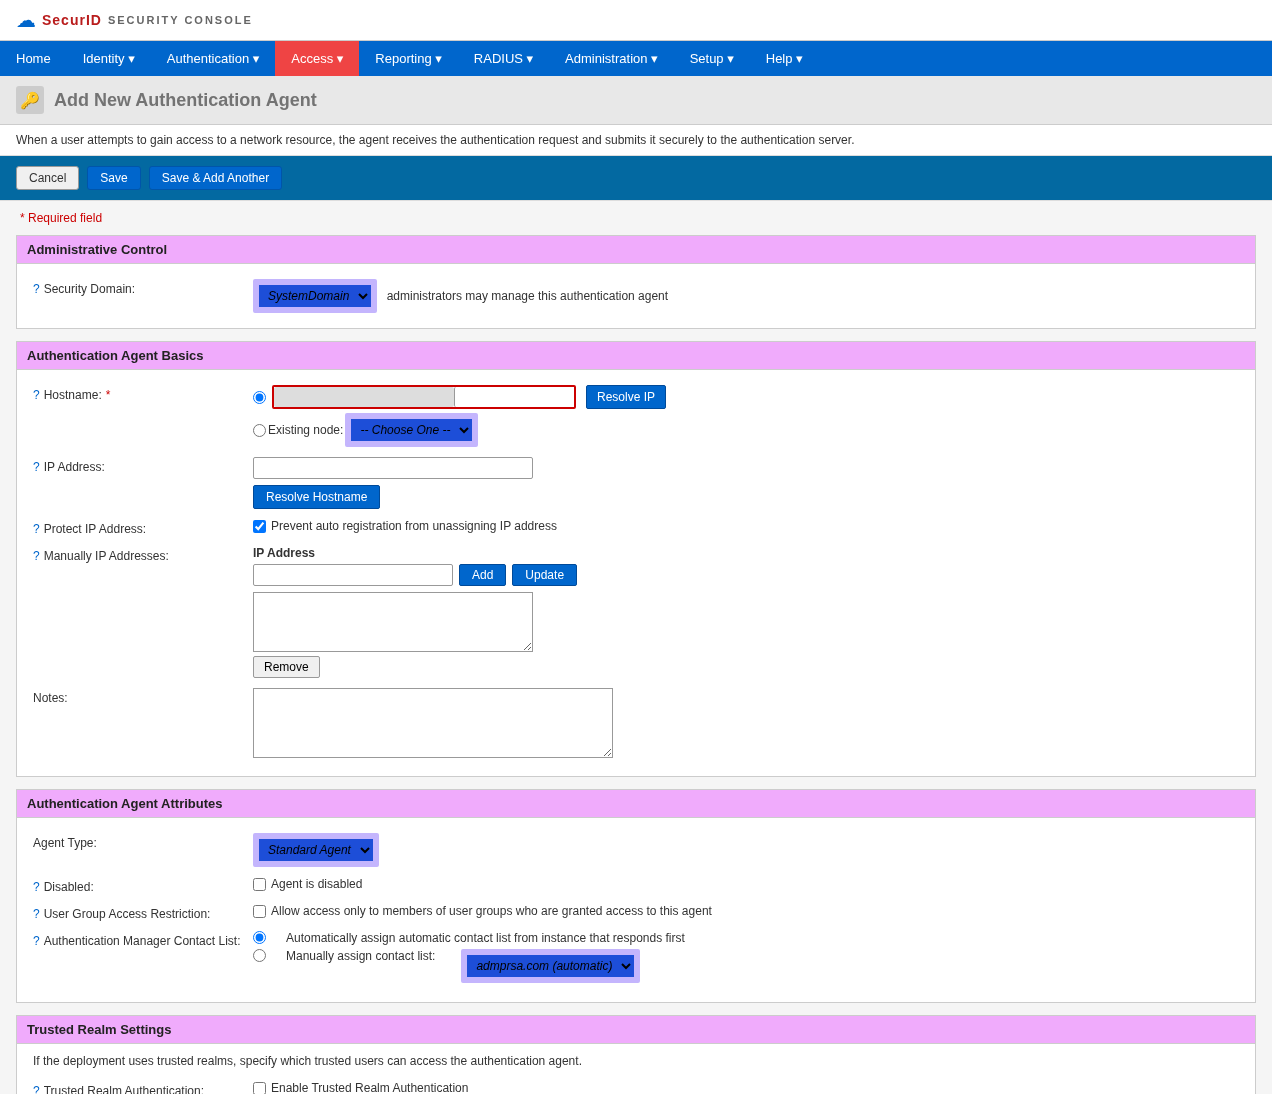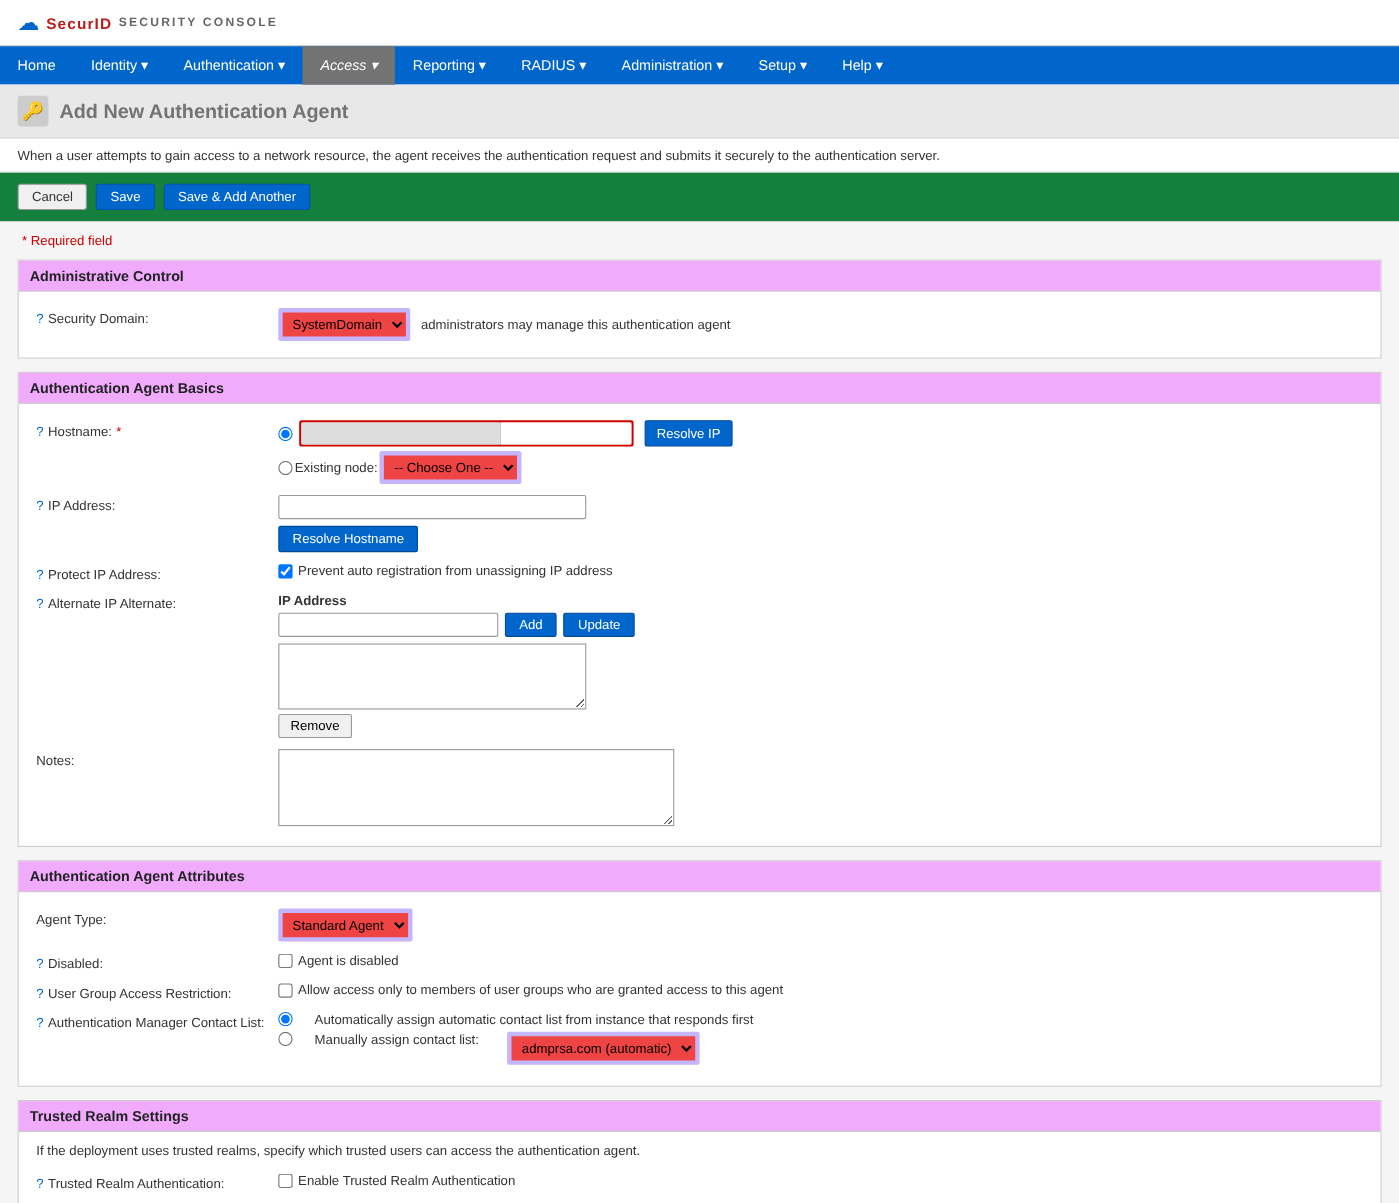"Access ▾" .nav-item.active { background: #737373 -> #ef4444; font-style: italic -> none }
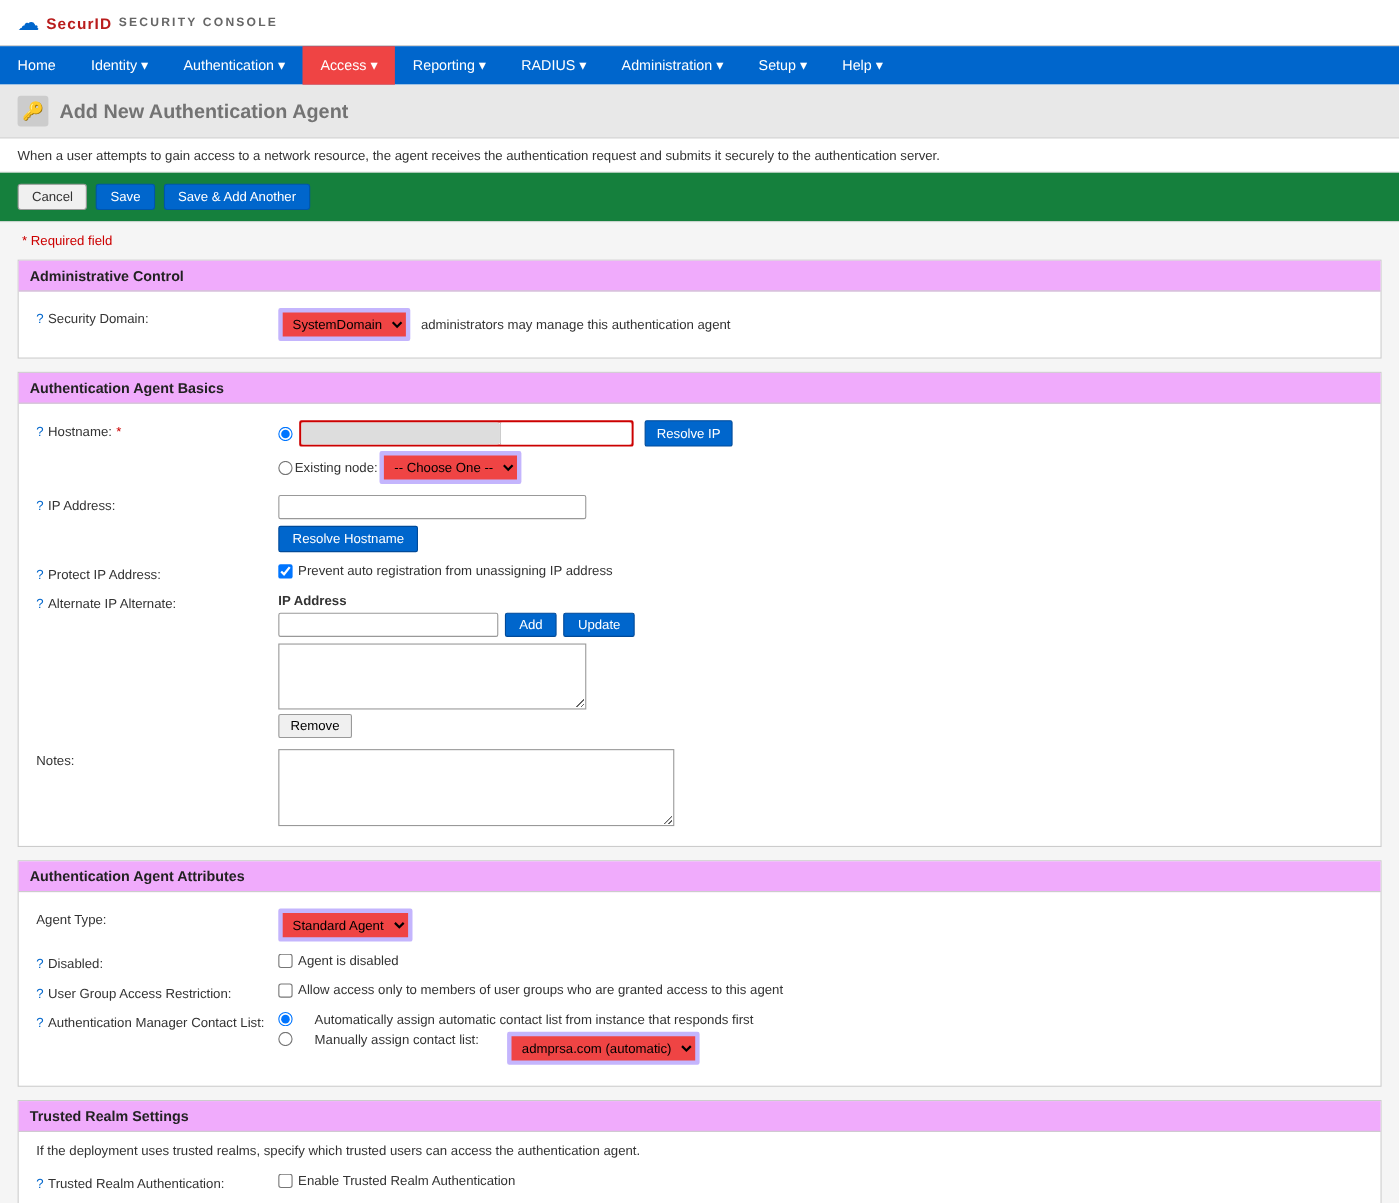"Cancel" .action-bar { background: #15803d -> #0369a1 }
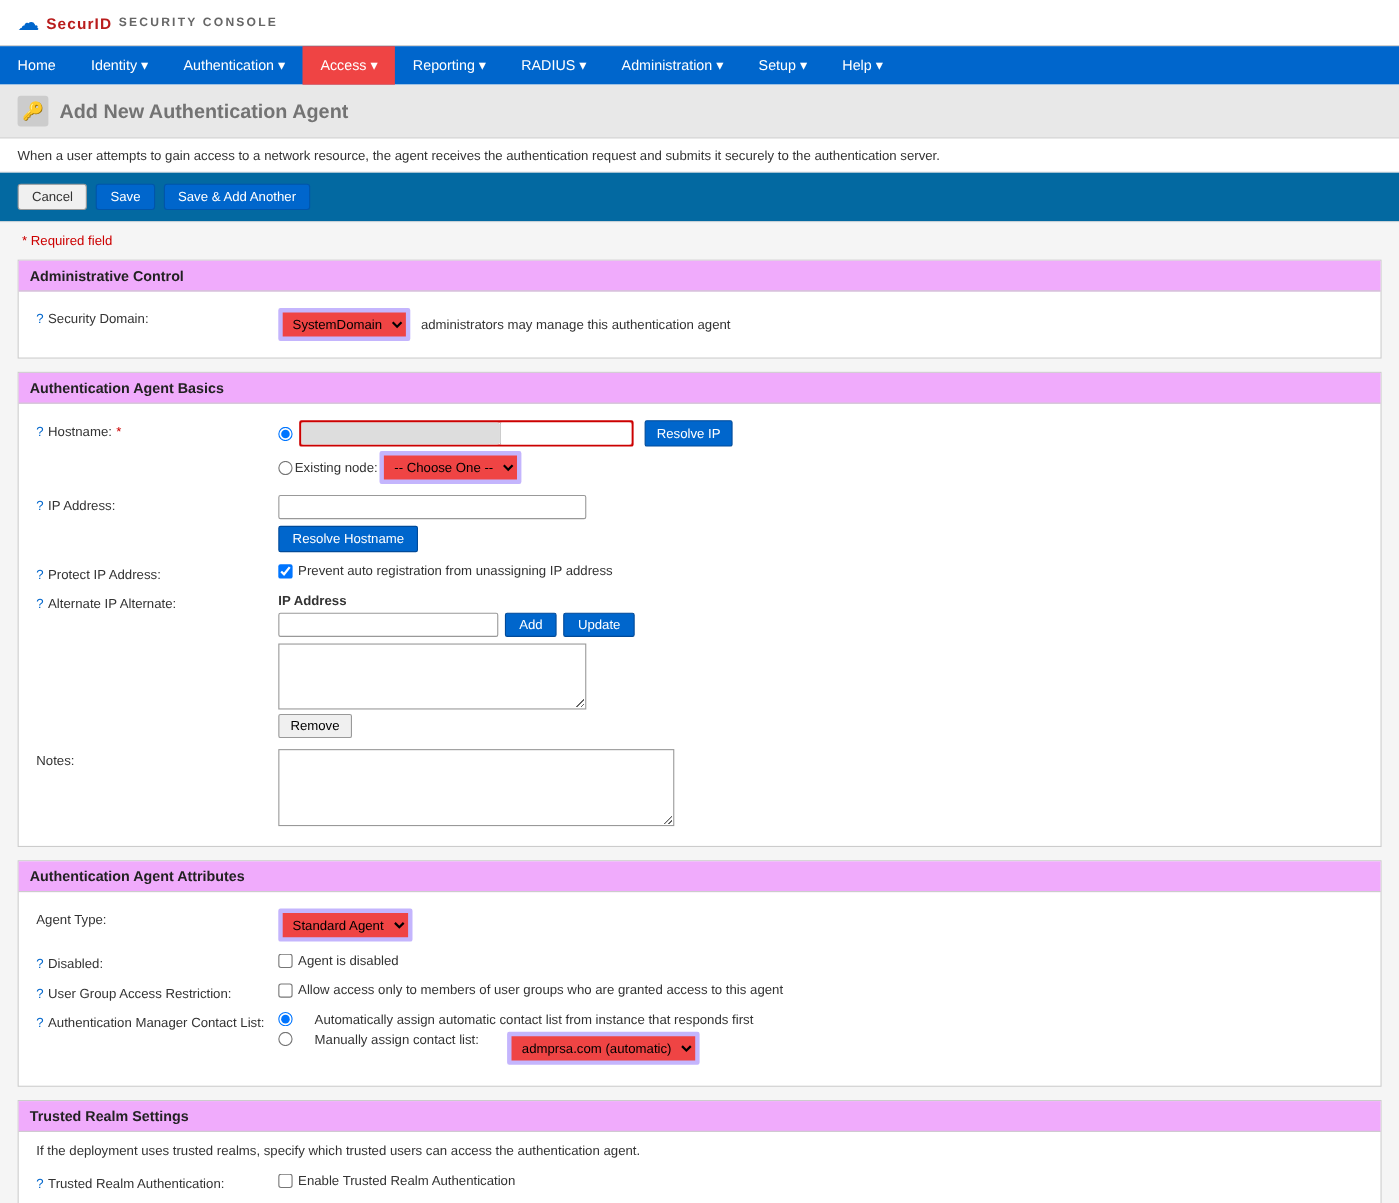"SystemDomain" select { background: #ef4444 -> #1d4ed8; border: 4px solid #c4b5fd -> 6px solid #c4b5fd; font-style: none -> italic }
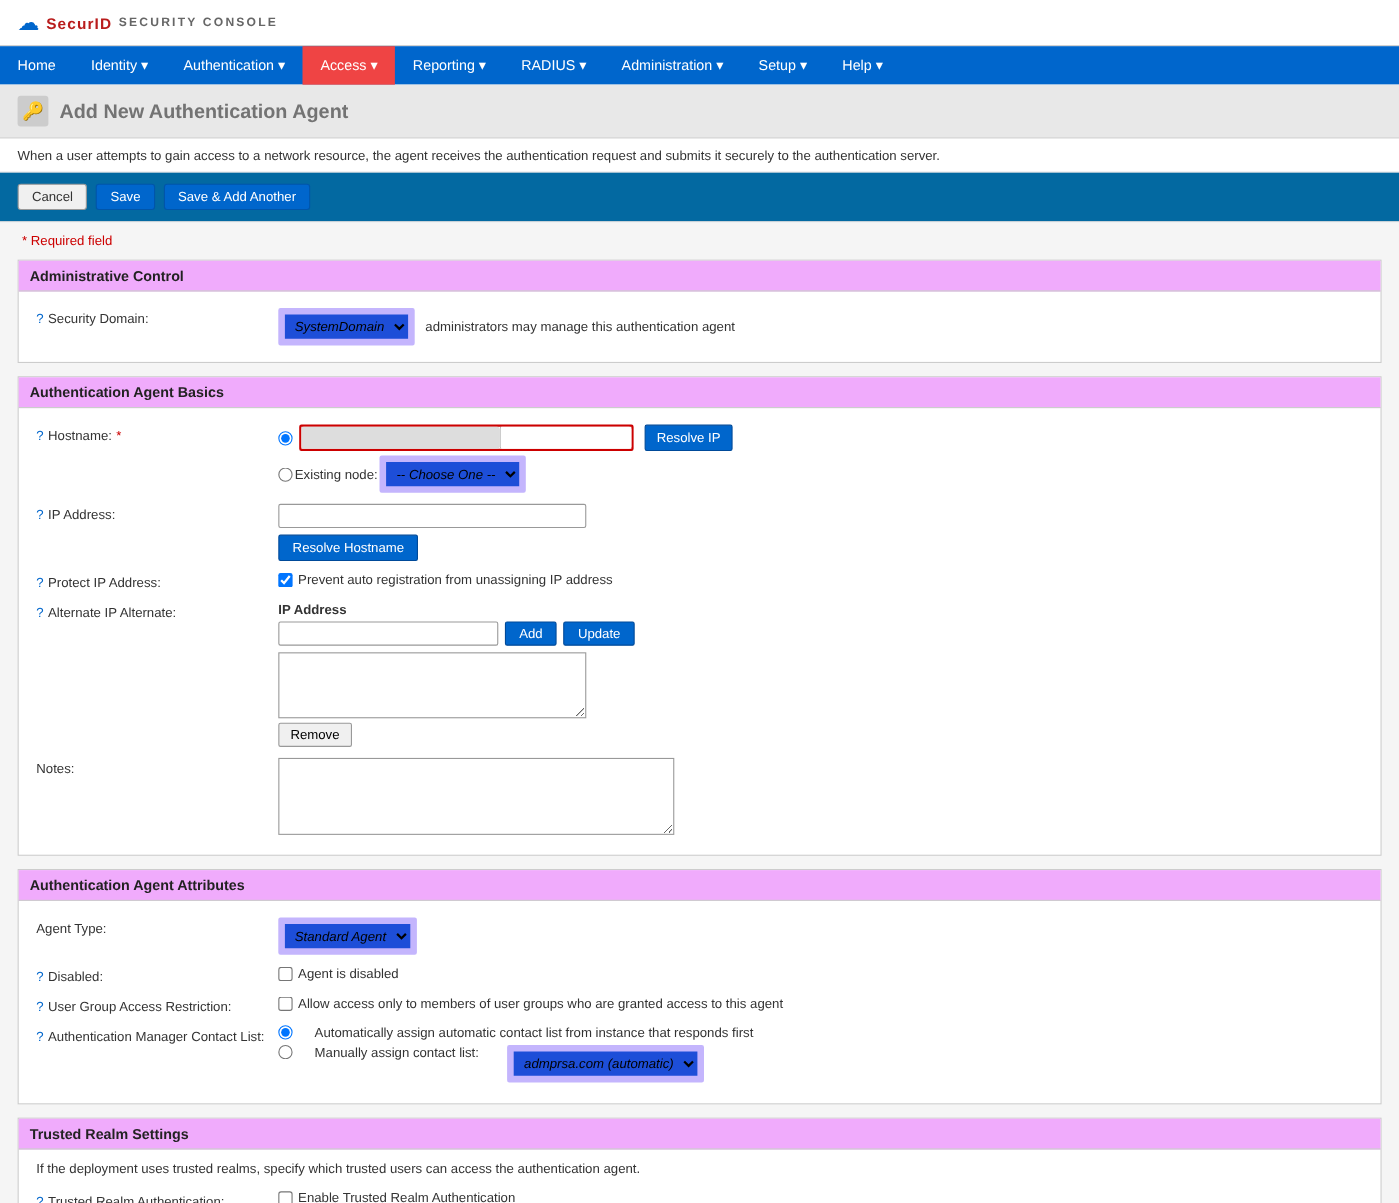"Alternate IP Alternate:" span { text: Alternate IP Alternate -> Manually IP Addresses }
